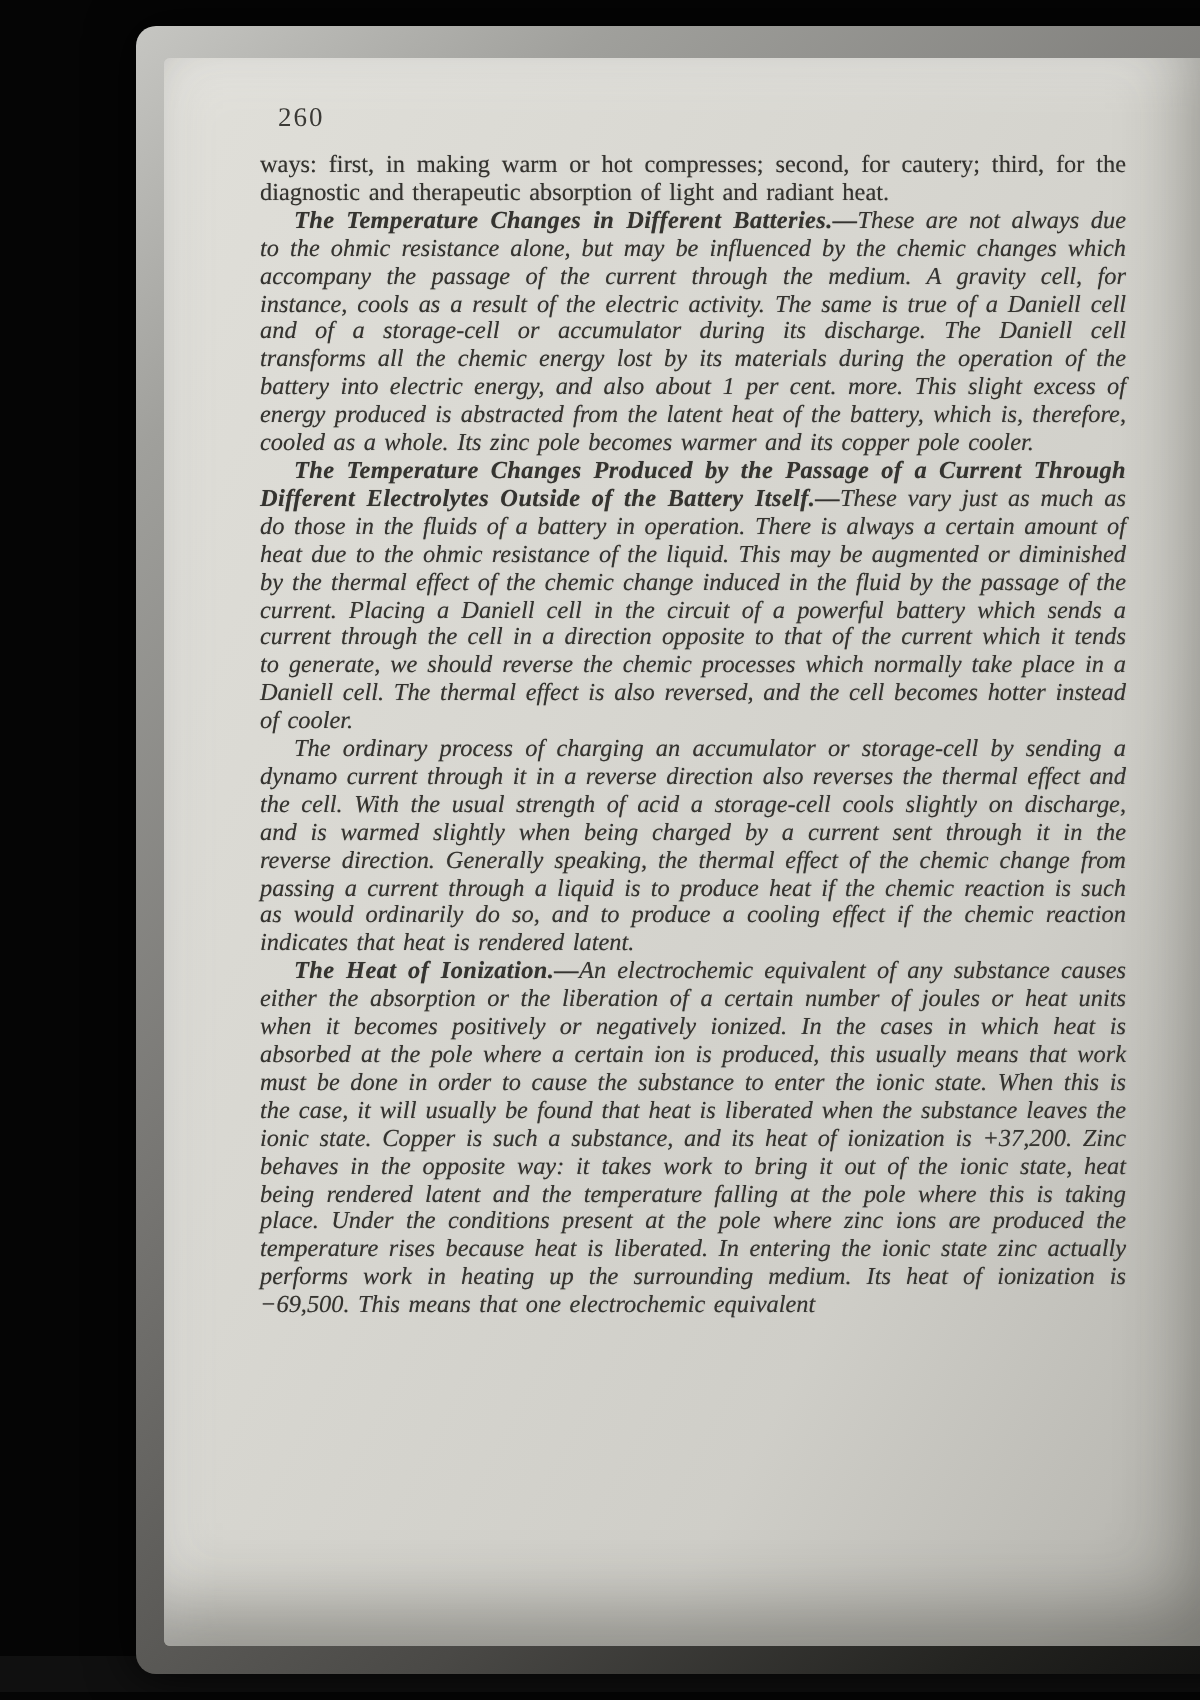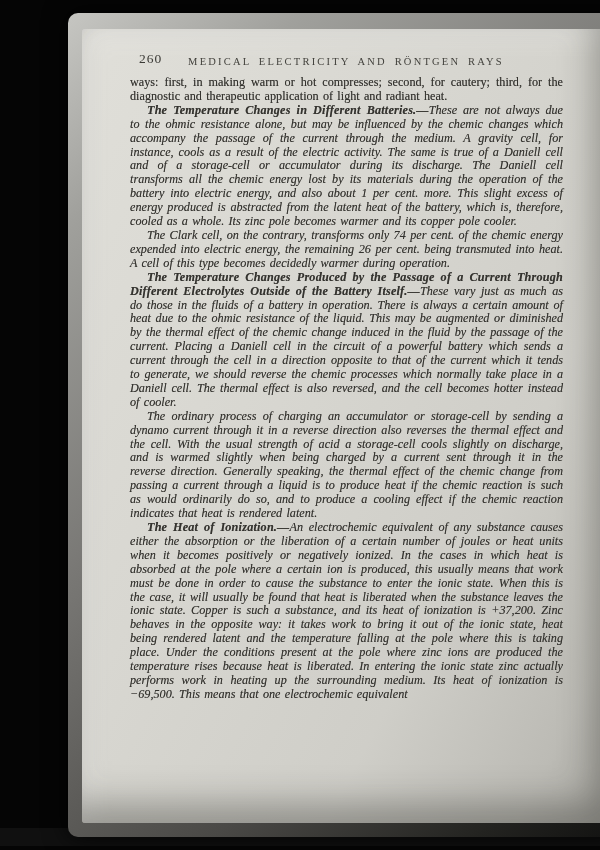"MEDICAL ELECTRICITY AND RÖNTGEN RAYS" span.running-head { html: <span>MEDICAL ELECTRICITY AND RÖNTGEN RAYS</span> -> none }
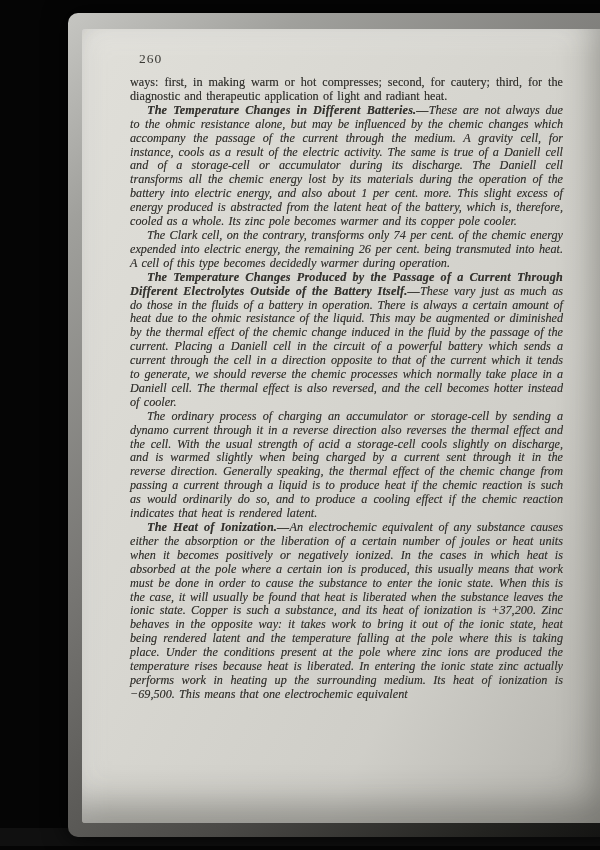"ways: first, in making warm" span.para-text { text: application -> absorption }
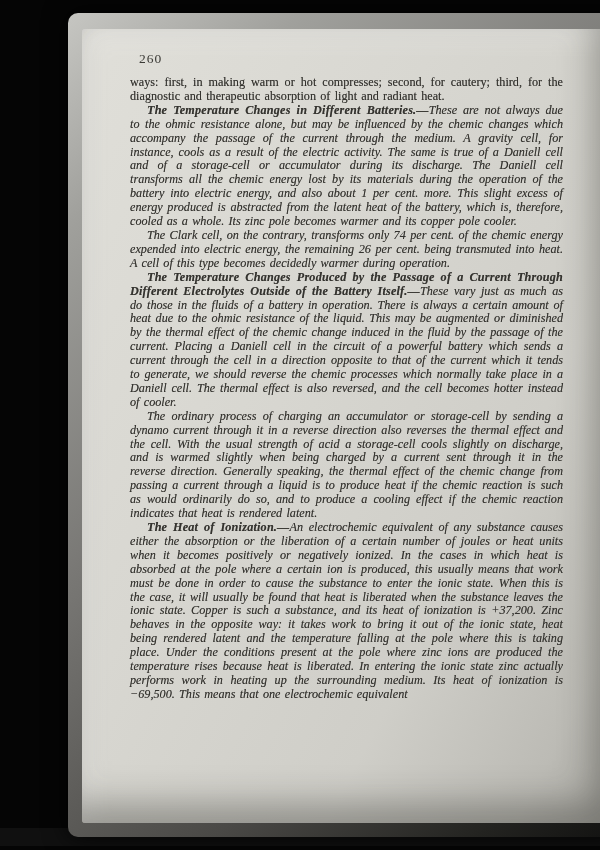"The Clark cell, on the" p.para { html: <p><span>The Clark cell, on the contrary, transforms only 74 per cent. of the chemic energy expended into electric energy, the remaining 26 per cent. being transmuted into heat. A cell of this type becomes decidedly warmer during operation.</span></p> -> none }
